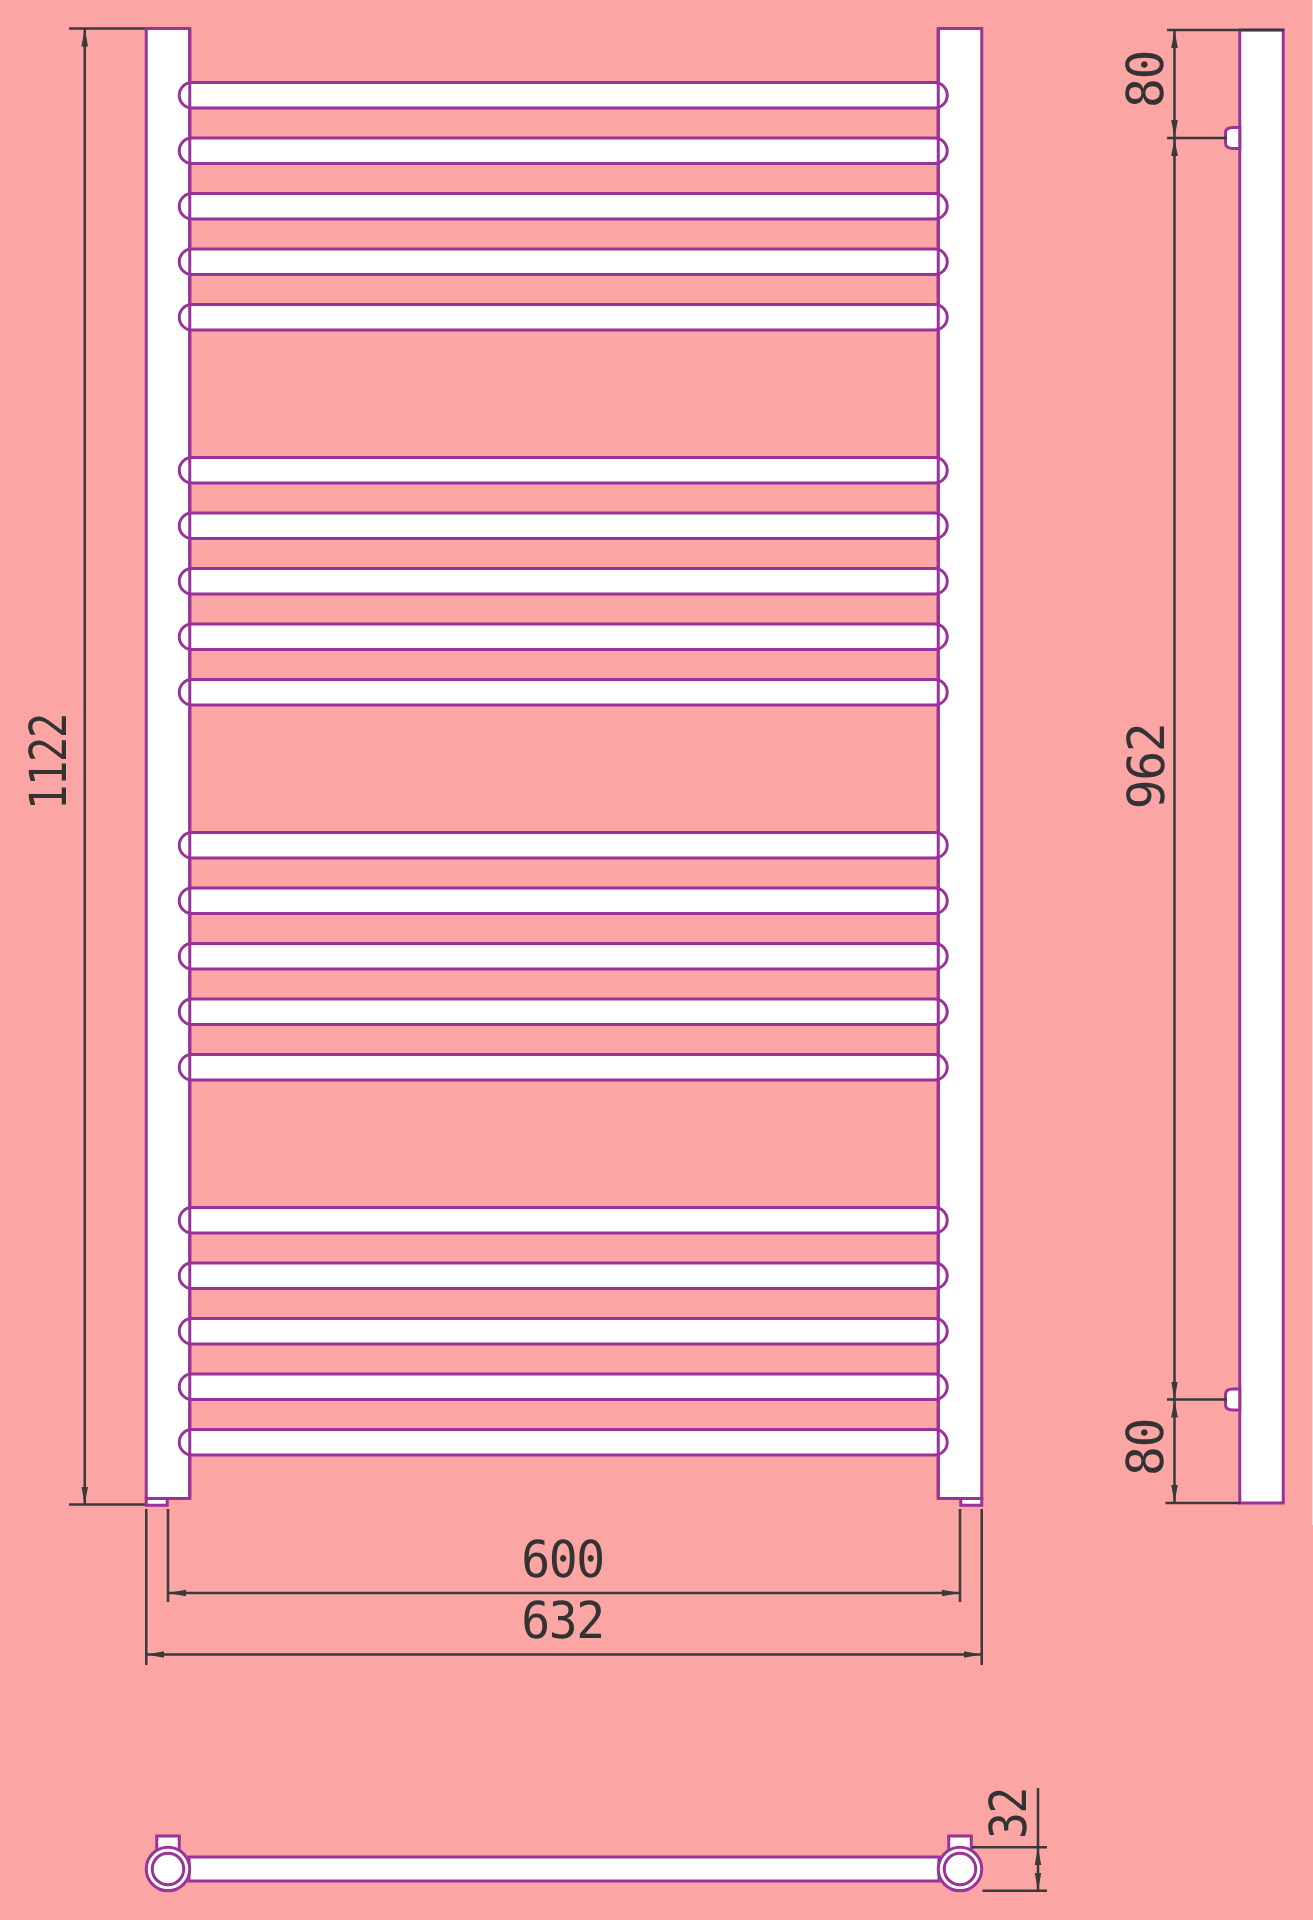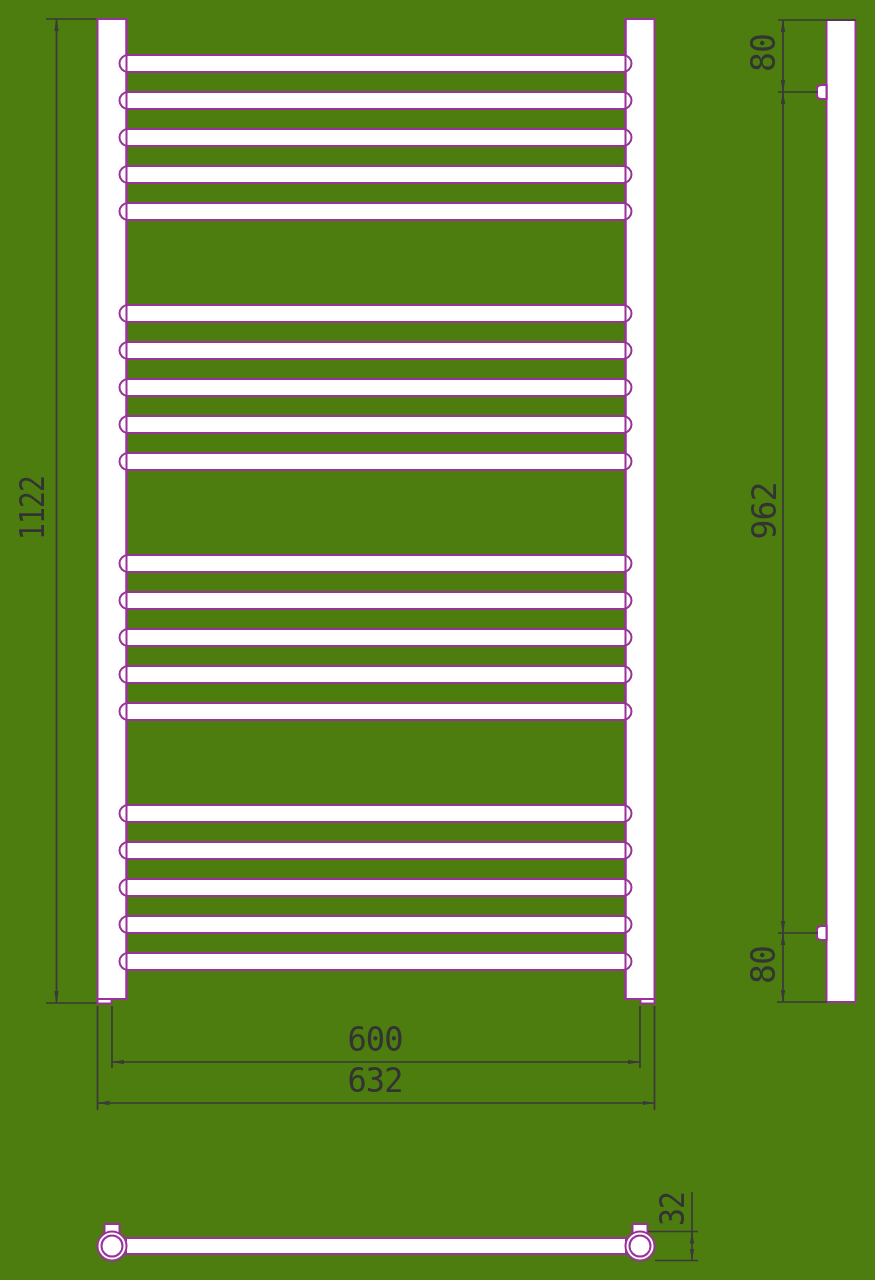"600" .canvas { background: #4d7c0f -> #fca5a5 }
